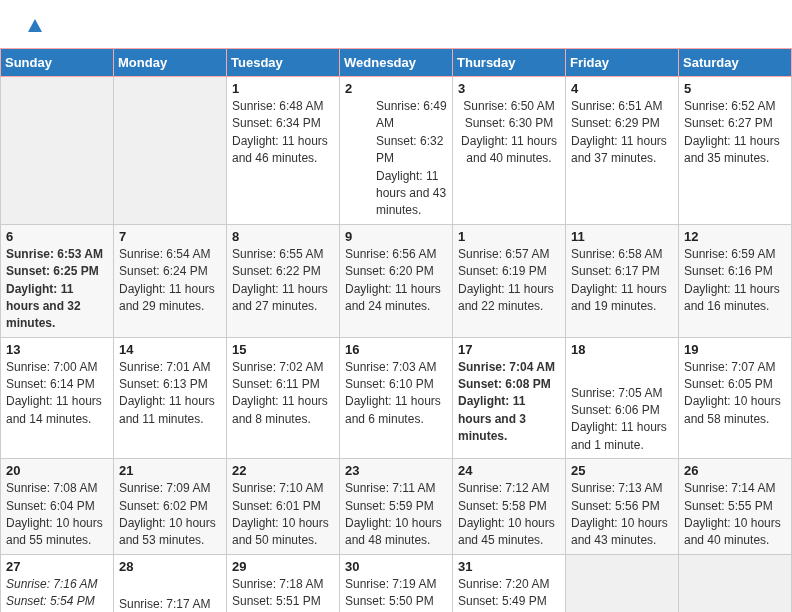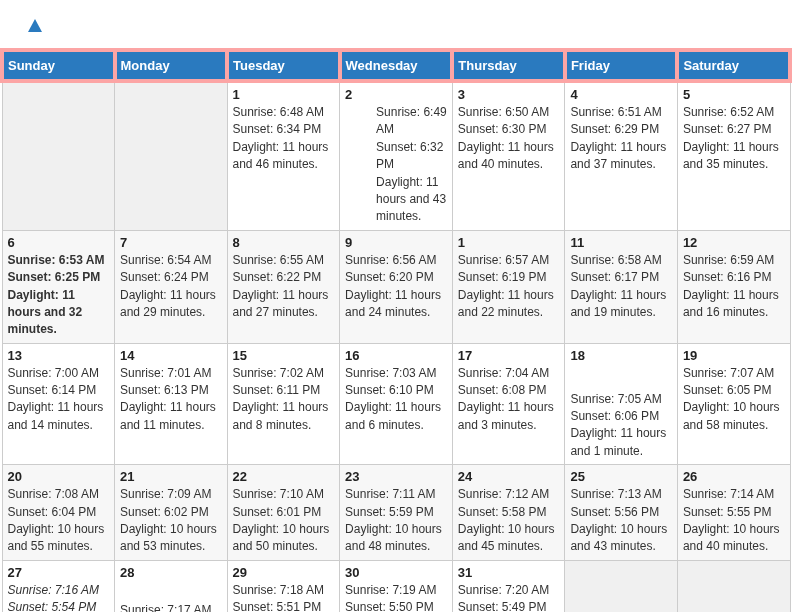"Sunday" .calendar thead th { border: 4px solid #fca5a5 -> 1px solid #fca5a5 }
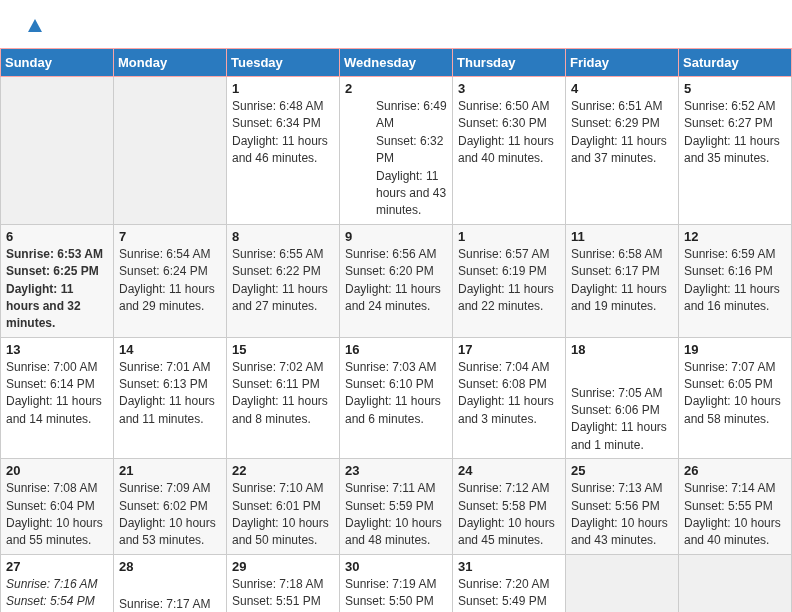"Sunrise: 6:50 AM" div.day-info { text-align: none -> center }
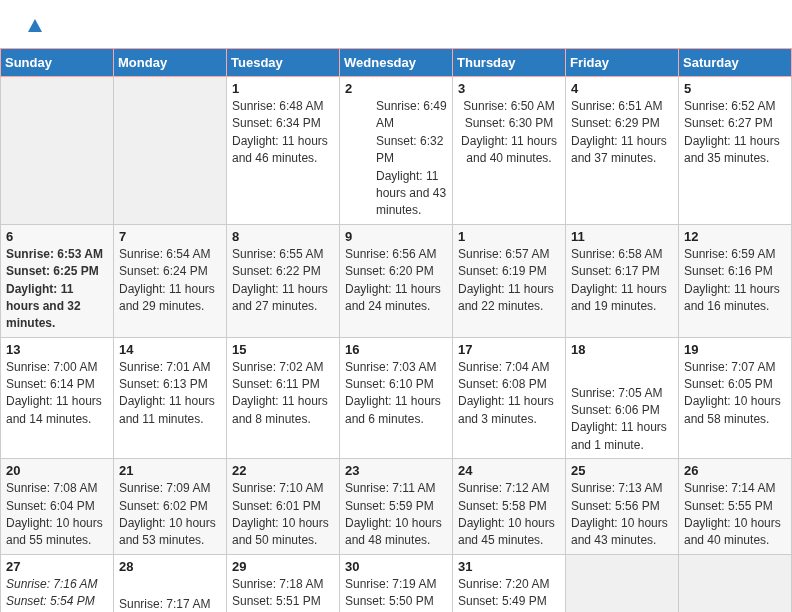"Sunrise: 7:04 AM" div.day-info { font-weight: none -> bold }
